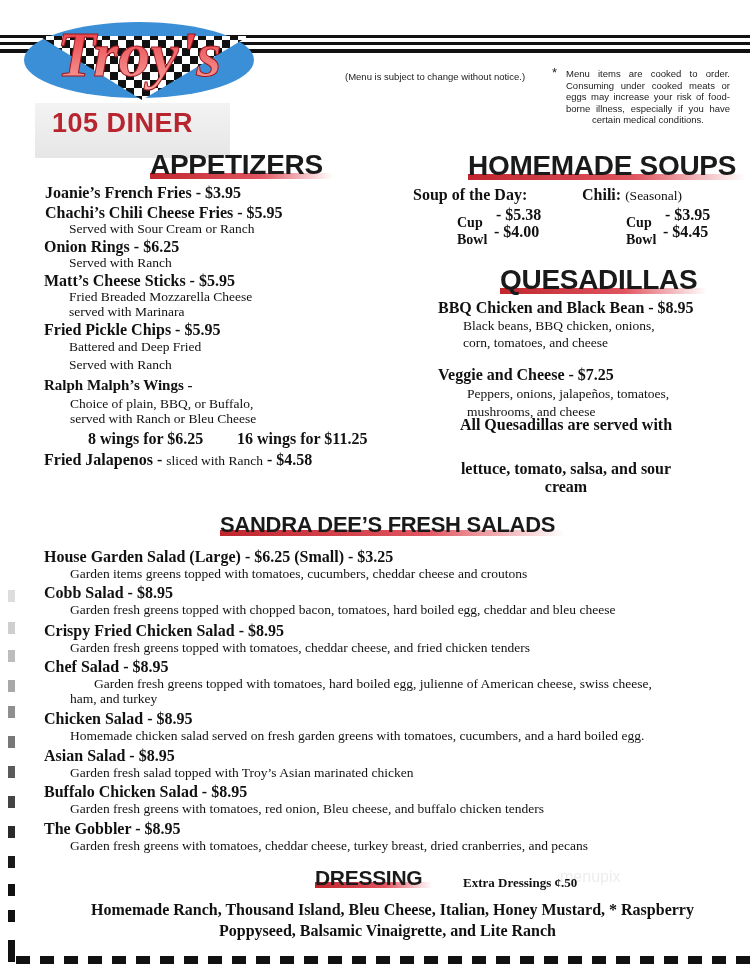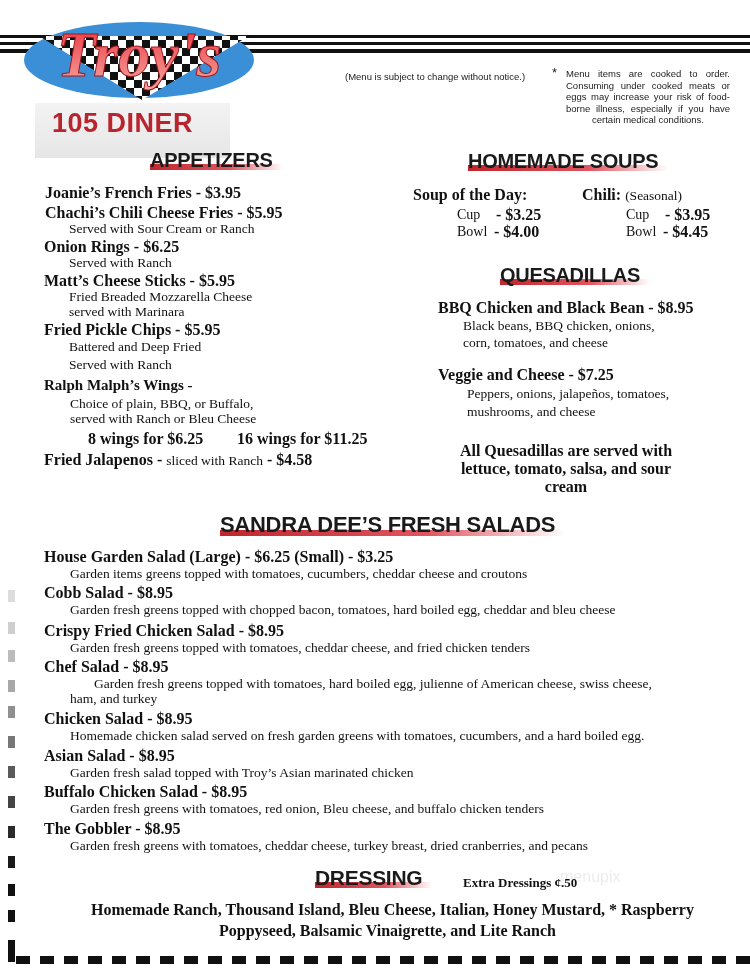"APPETIZERS" .sec .big { font-size: 20px -> 28px }
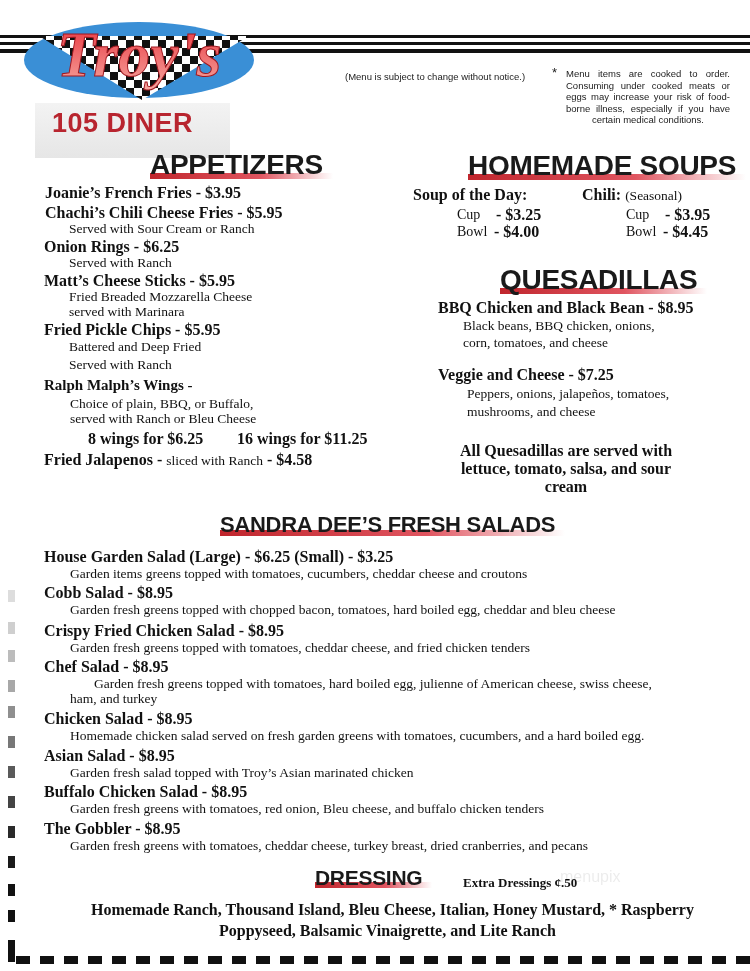"Cup" .b15 { font-weight: normal -> bold; margin-top: none -> 8px }
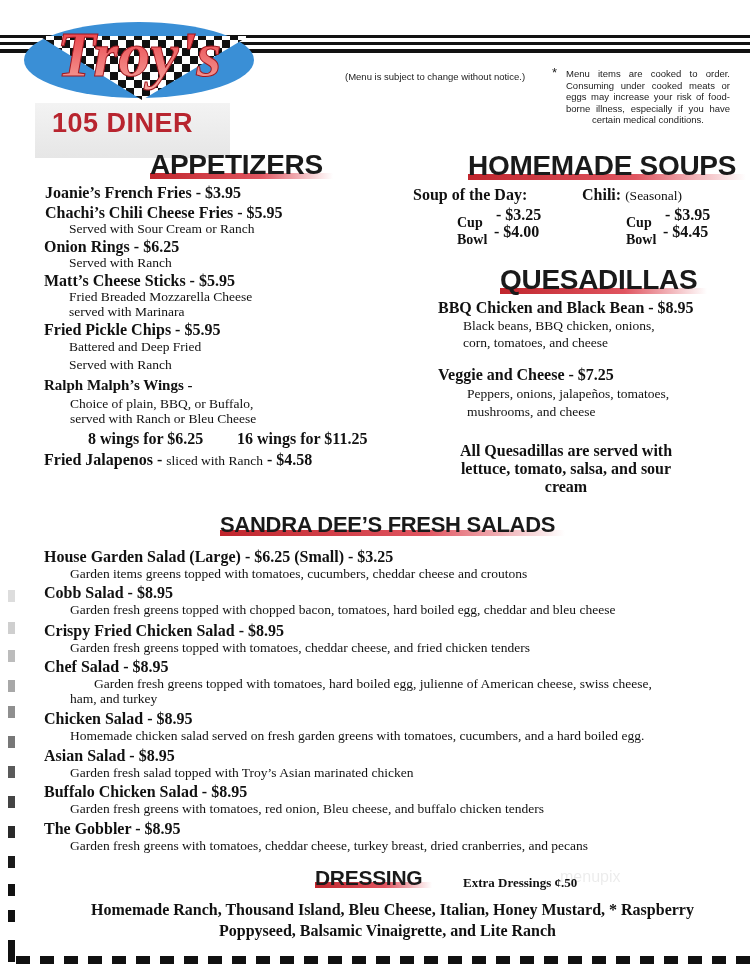"- $3.25" div.item { text: $3.25 -> $5.38 }
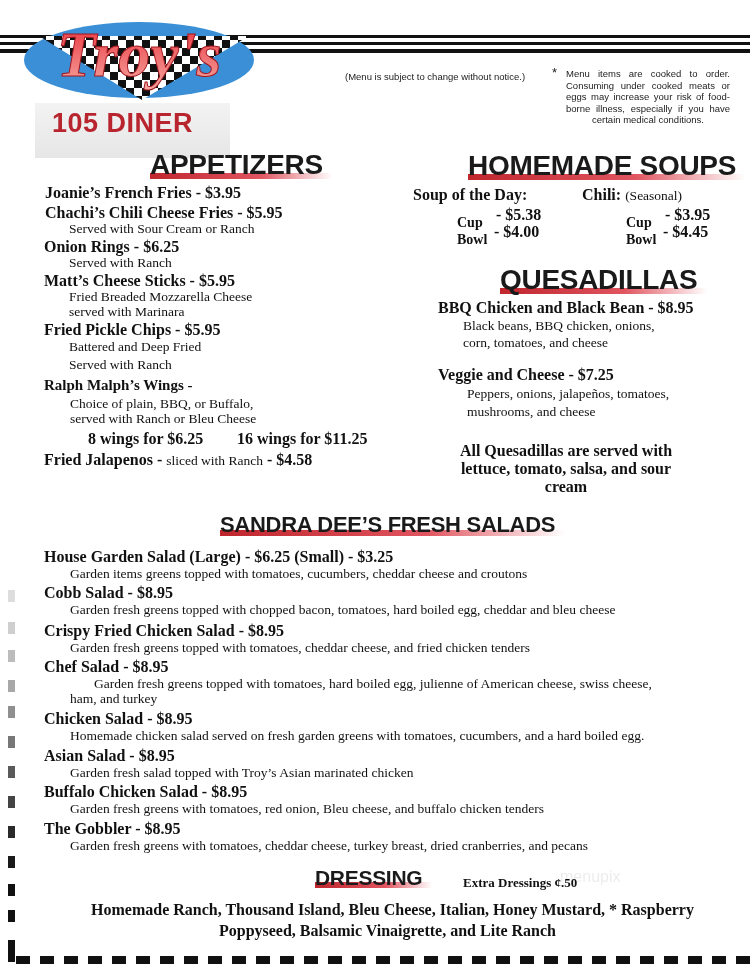"All Quesadillas are served with" div.item { top: 442px -> 416px }
